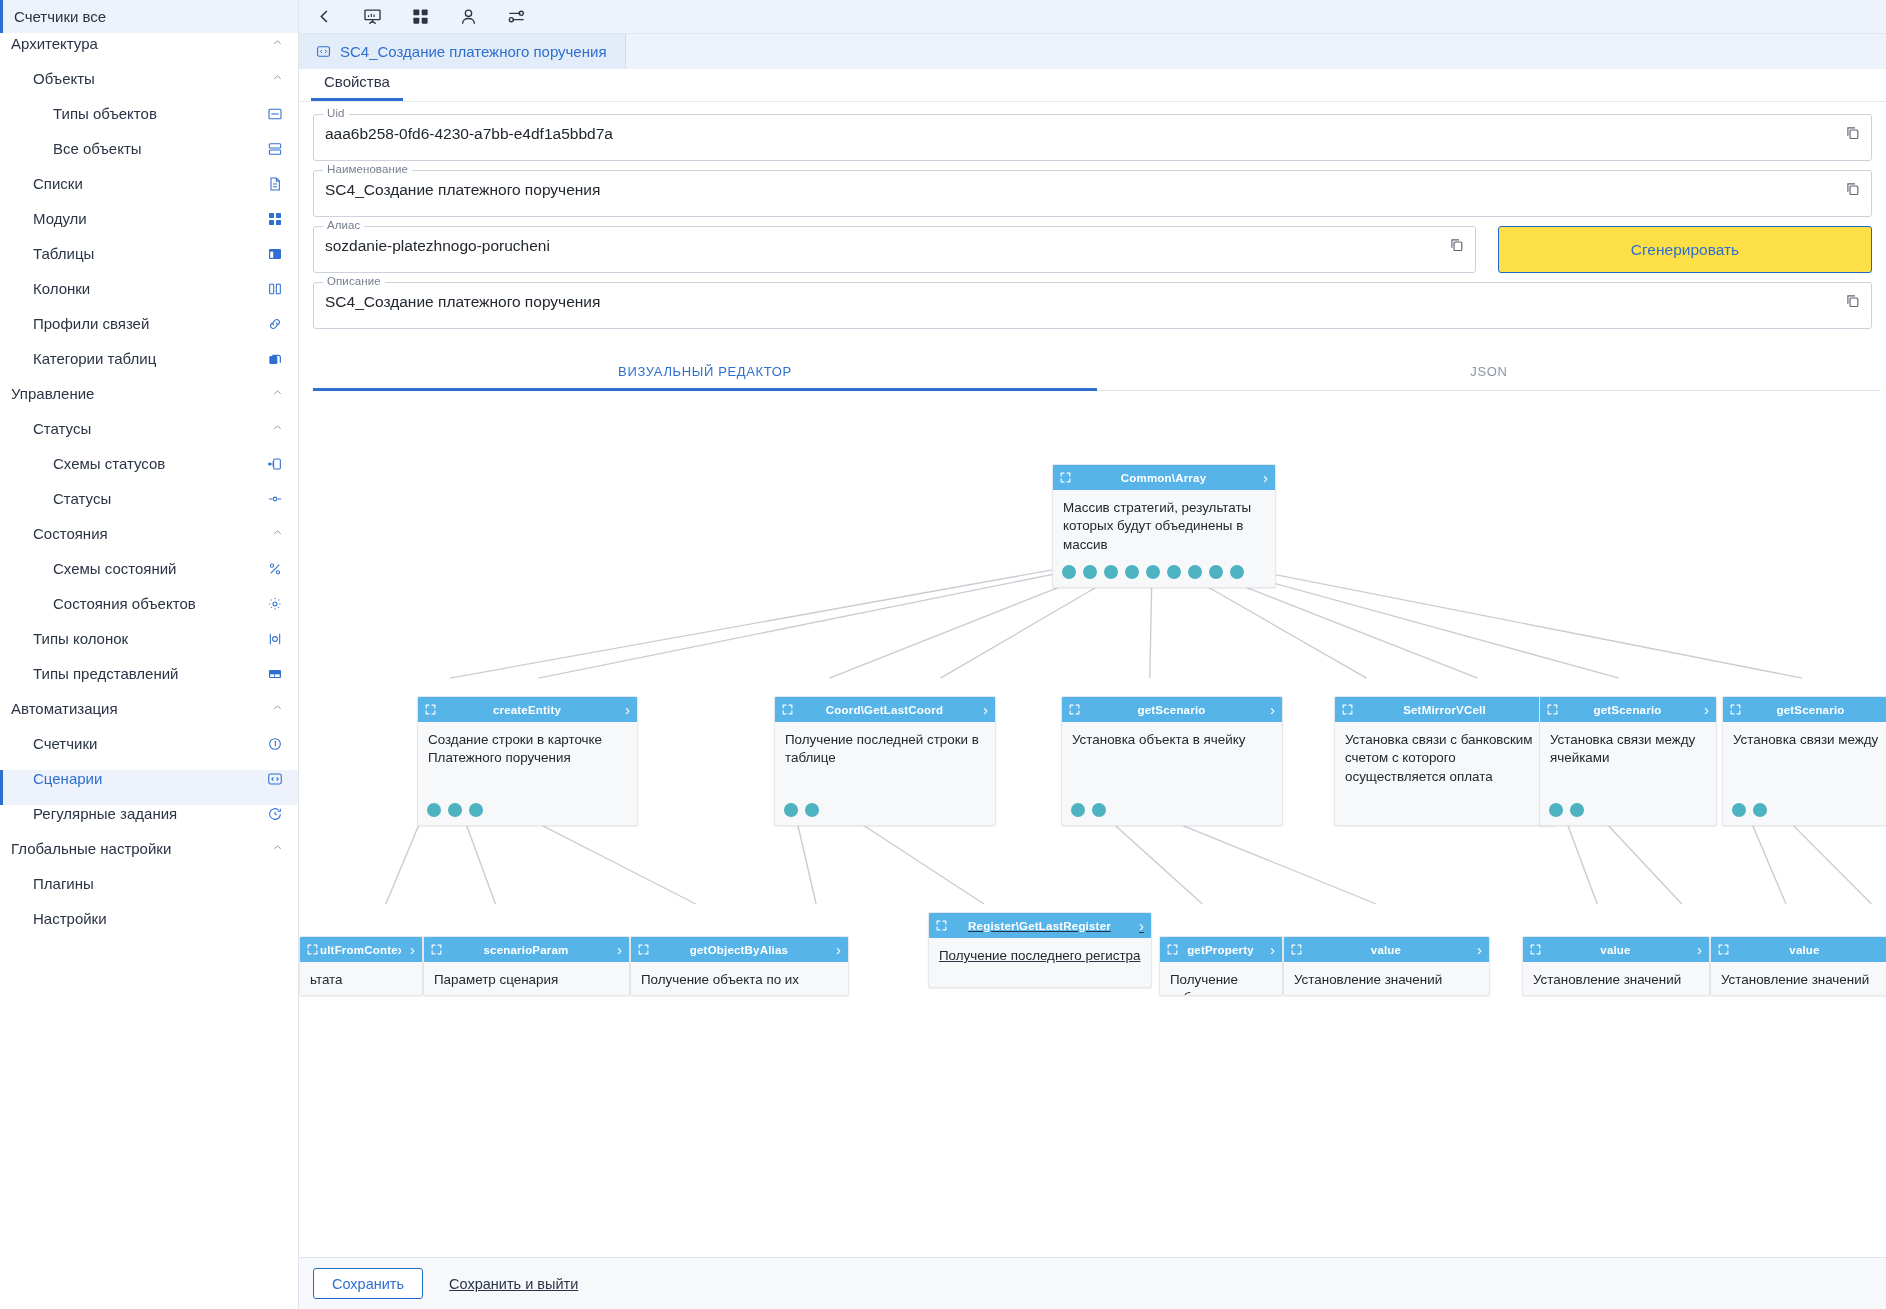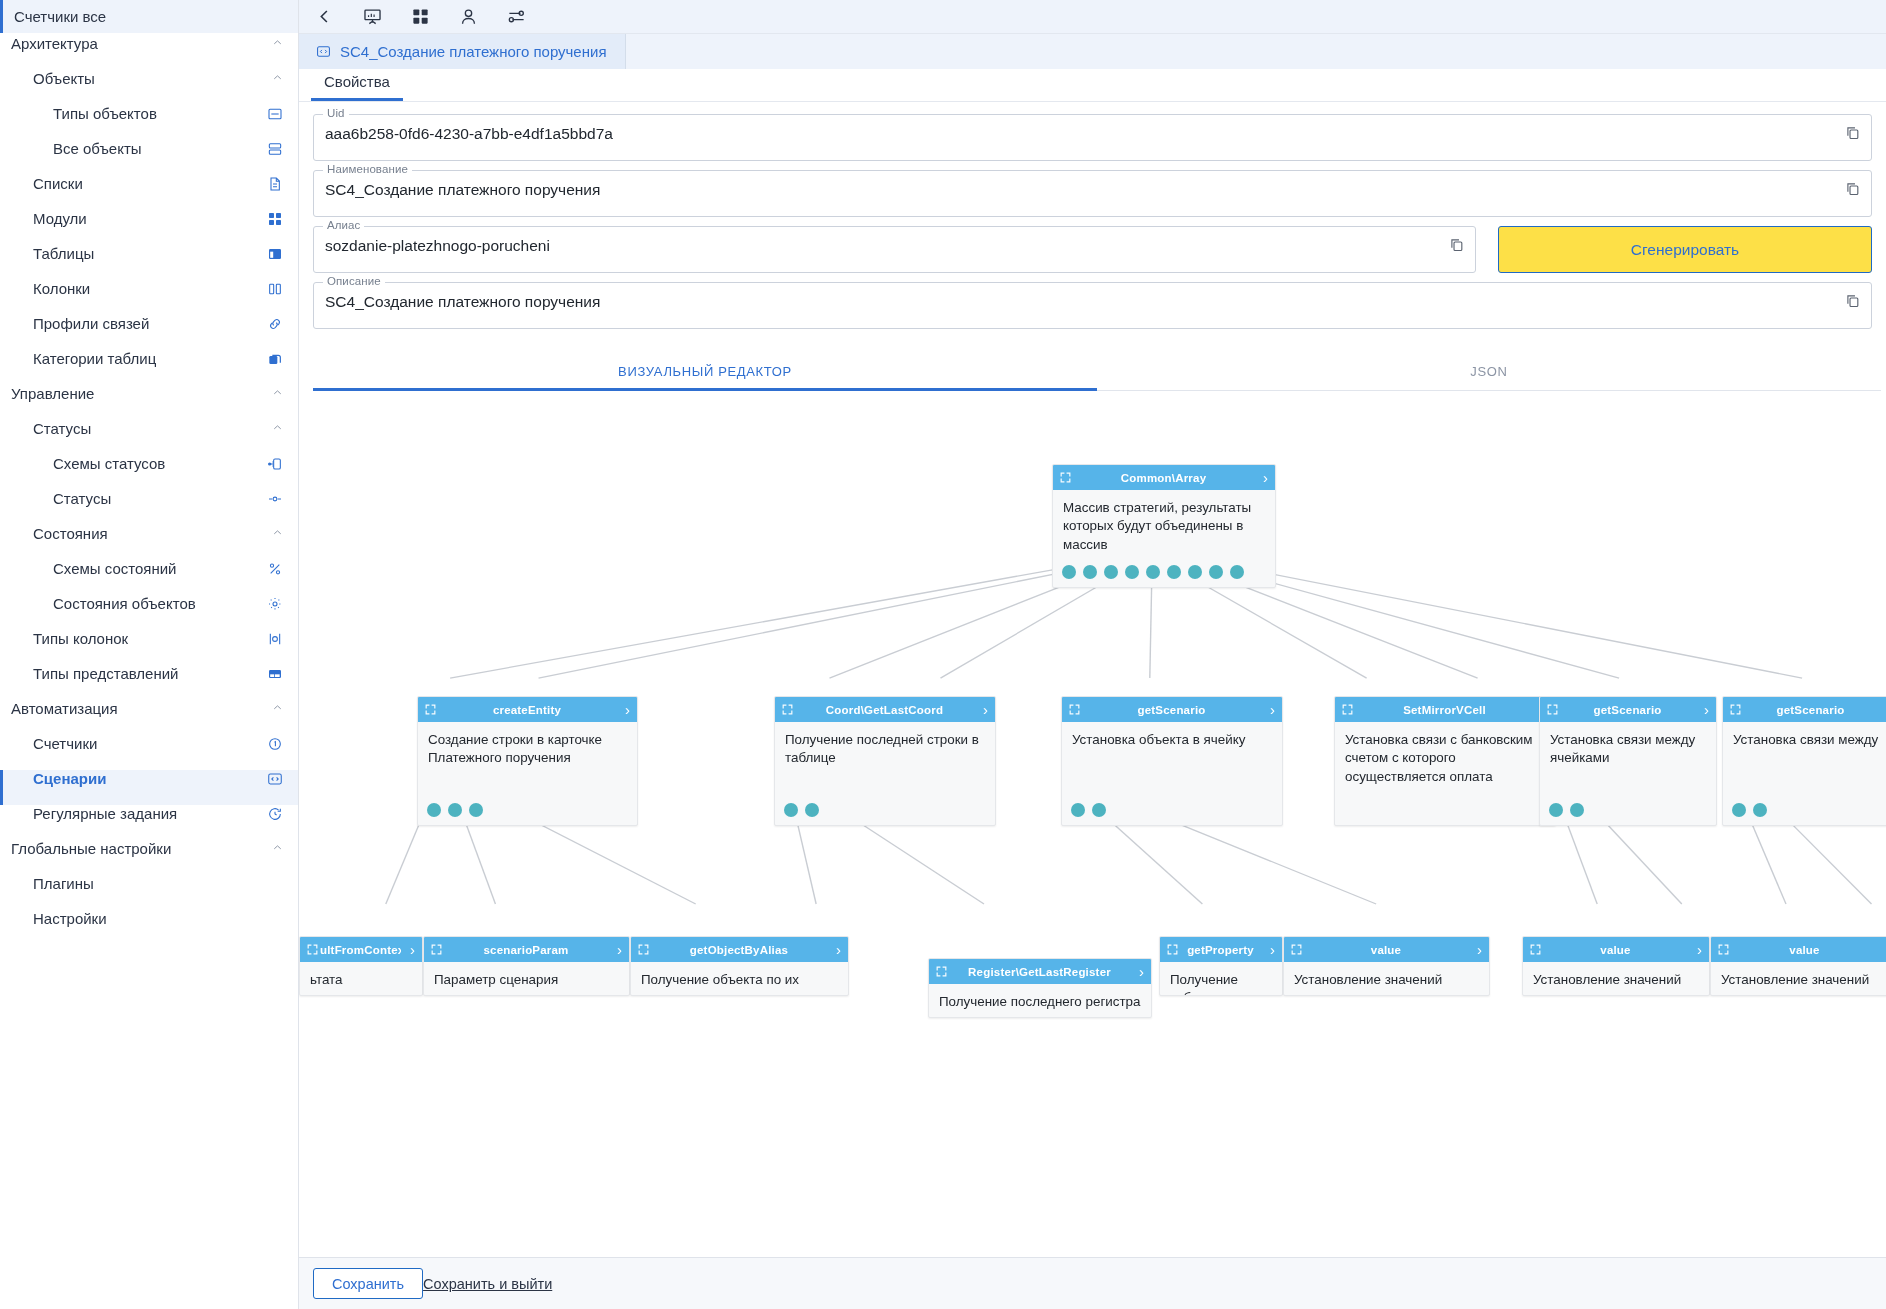"Сценарии" .srow.active { font-weight: bold -> none }
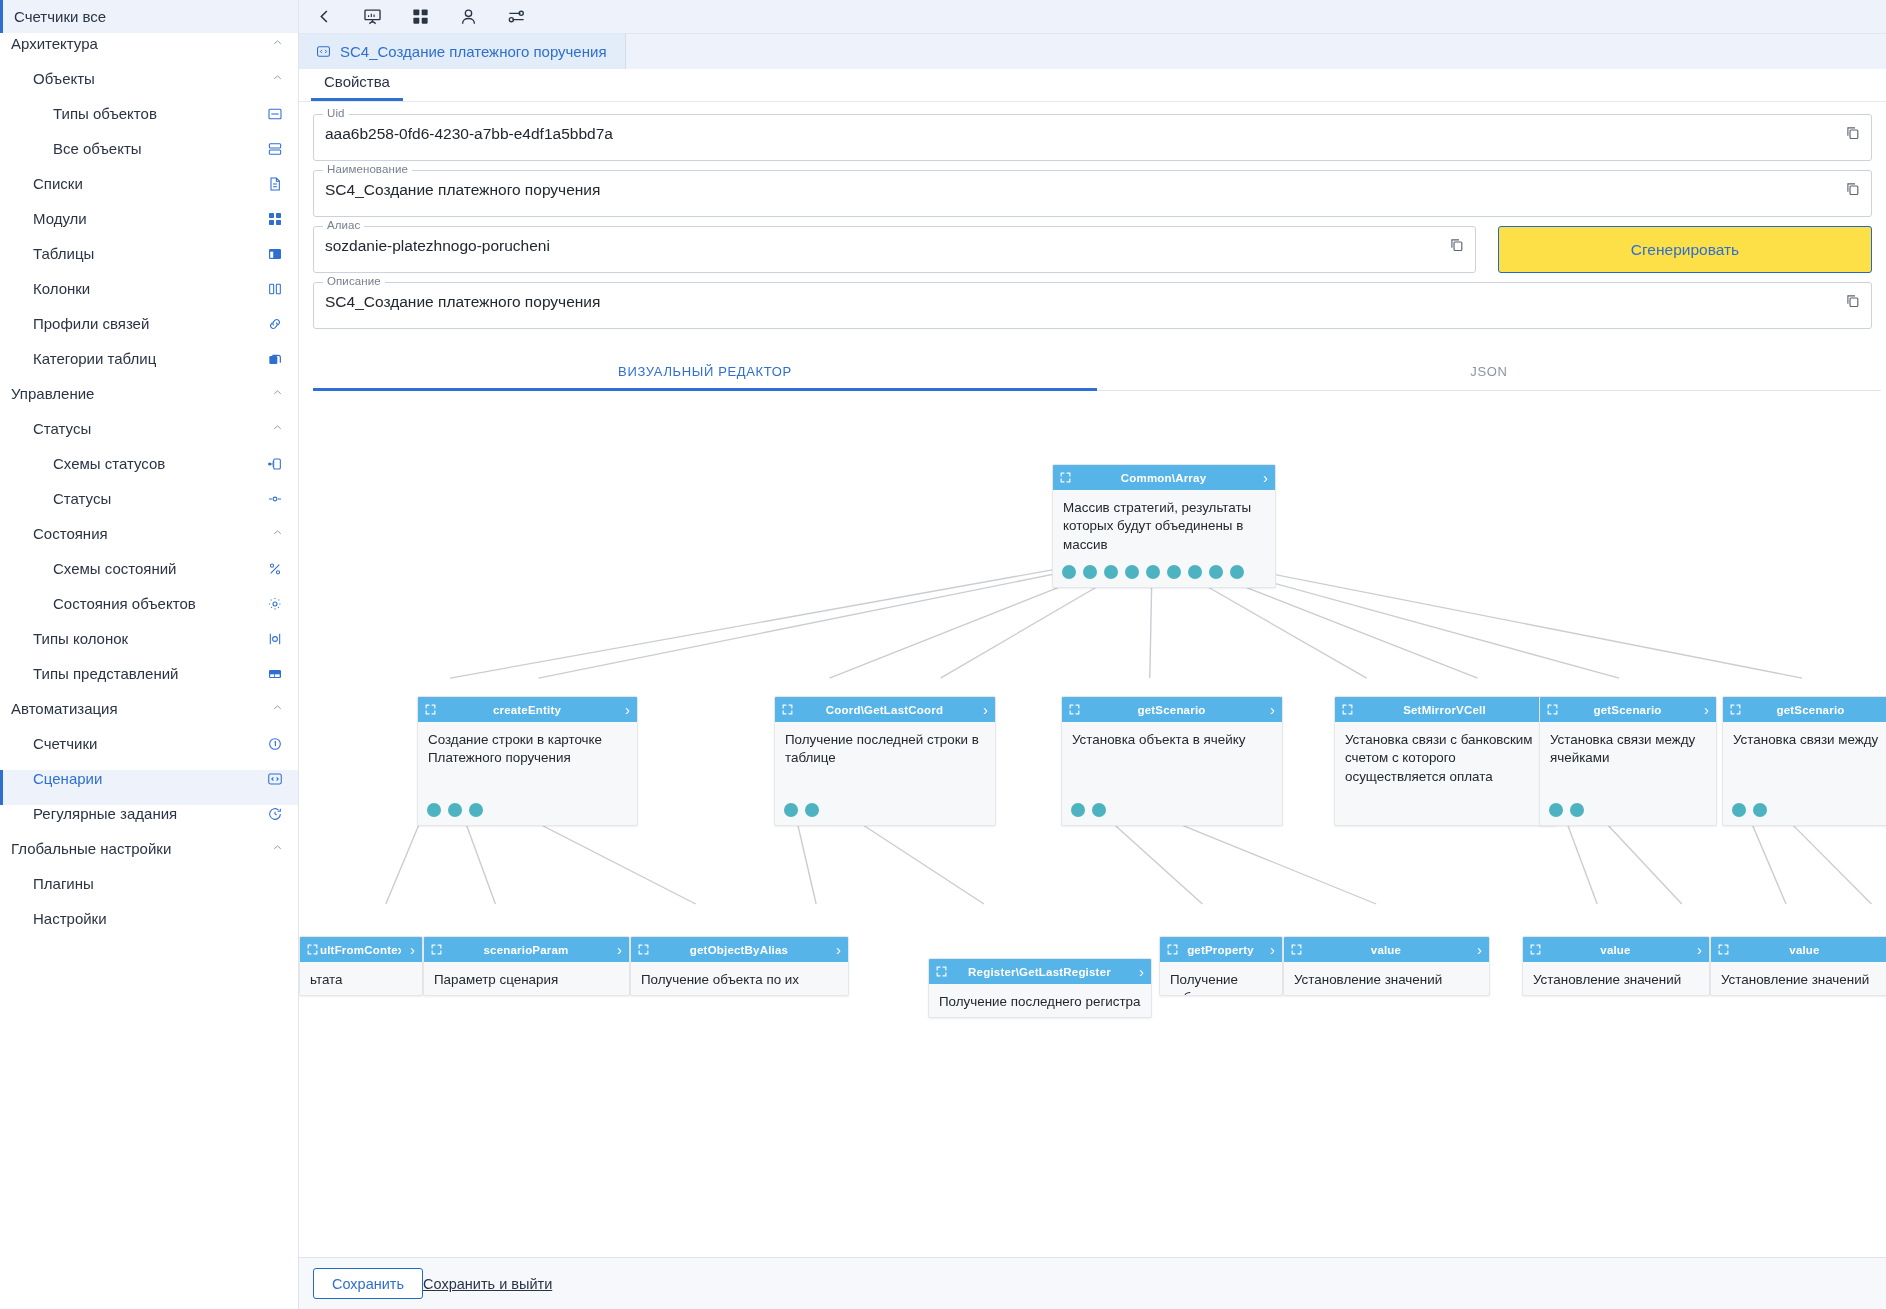"Register\GetLastRegister" div.node { height: 60px -> 76px; text-decoration: none -> underline; top: 567px -> 521px }
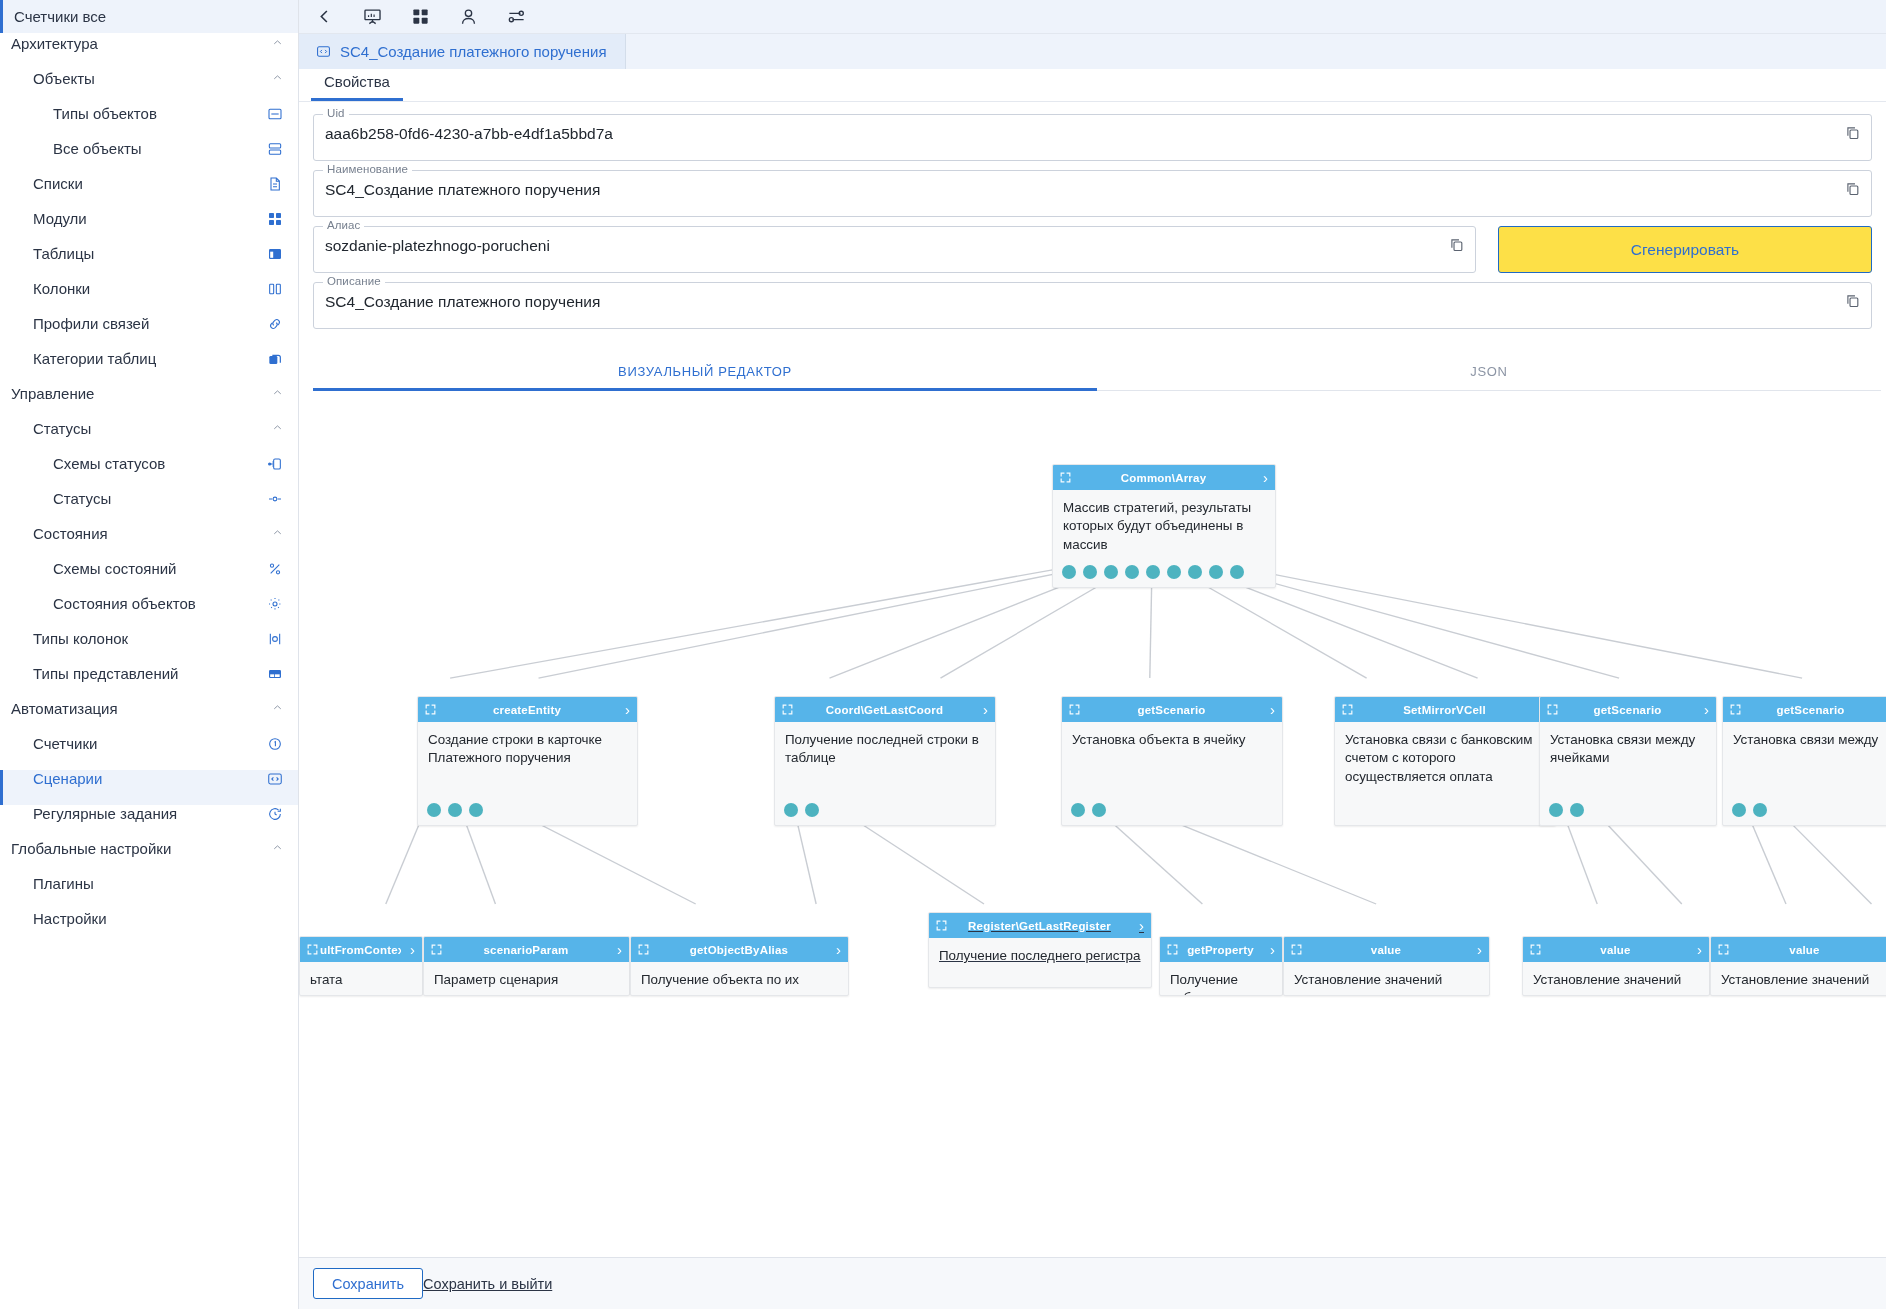"Сохранить" .bottombar { gap: none -> 26px }
